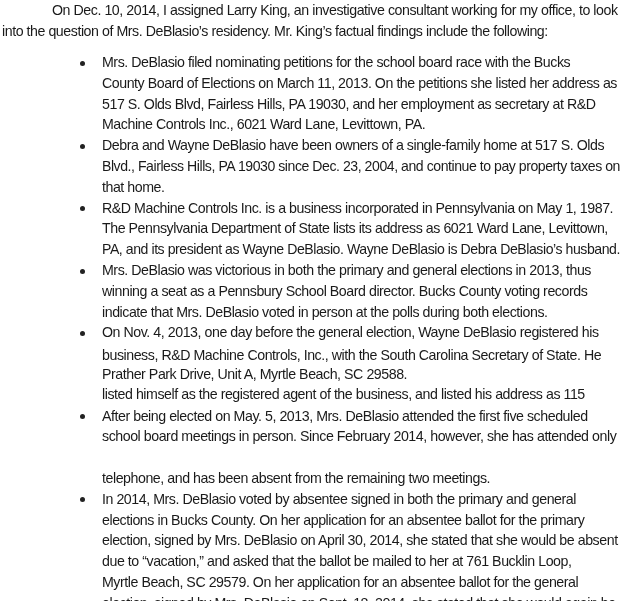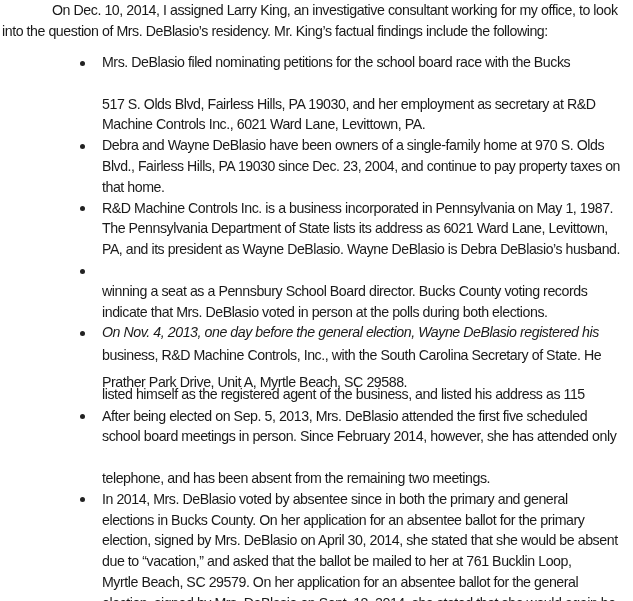"County Board of Elections on" div.line { html: none -> <div>County Board of Elections on March 11, 2013. On the petitions she listed her address as</div> }
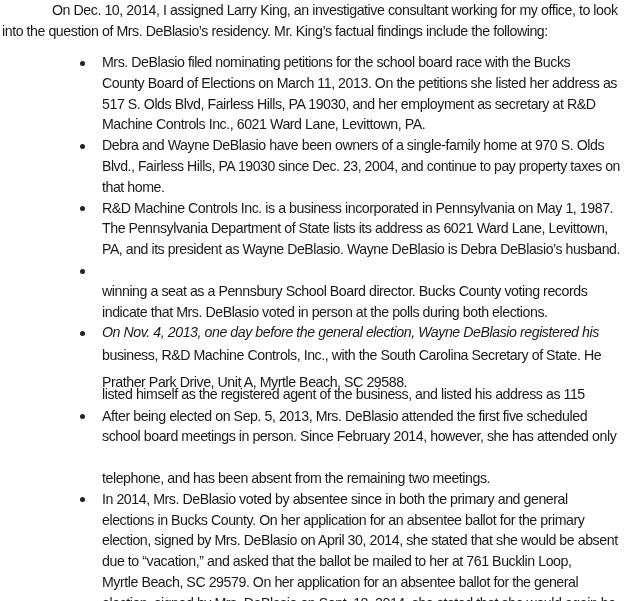"Debra and Wayne DeBlasio have" div.line { text: 970 -> 517 }
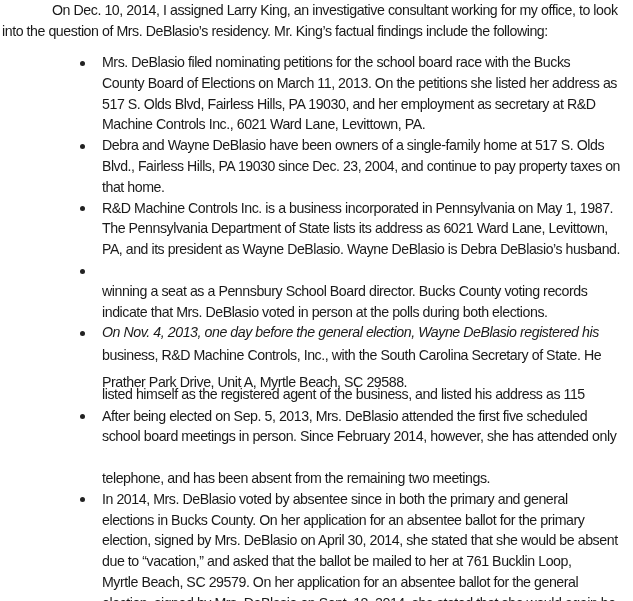"Mrs. DeBlasio was victorious in" div.line { html: none -> <div>Mrs. DeBlasio was victorious in both the primary and general elections in 2013, thus</div> }
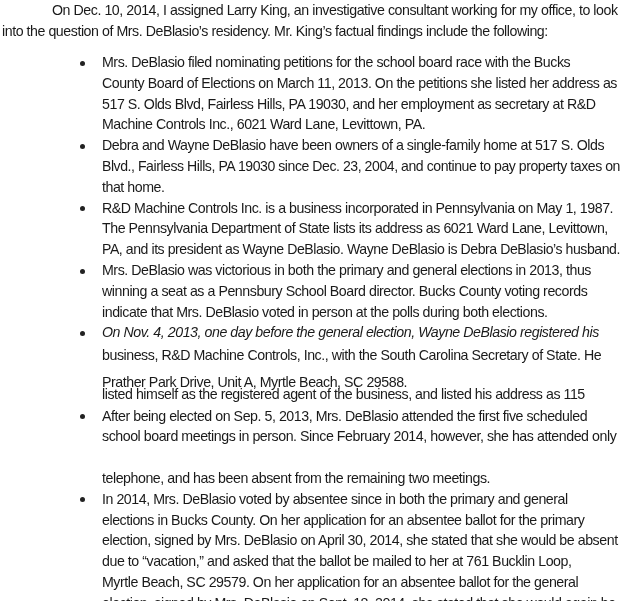"On Nov. 4, 2013, one" div.line { font-style: italic -> none }
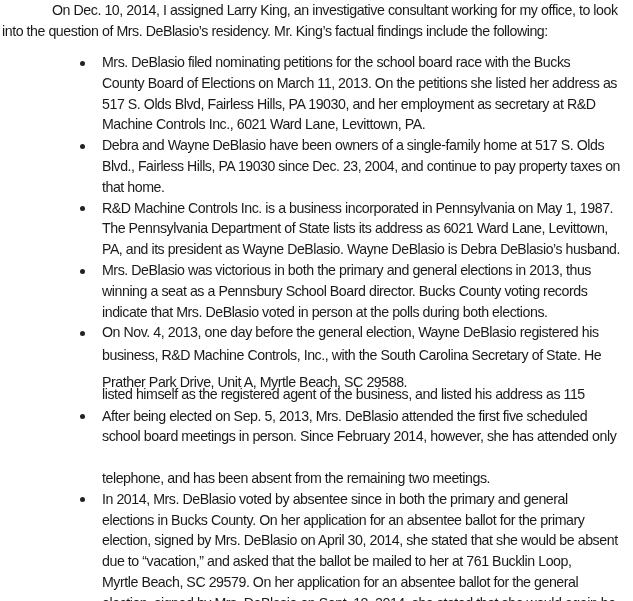"Prather Park Drive, Unit A," div.line { top: 372px -> 364px }
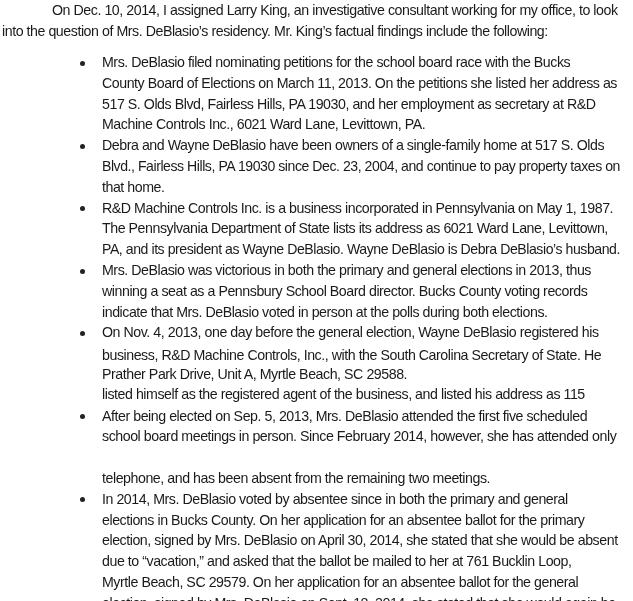"After being elected on Sep." div.line { text: Sep -> May }
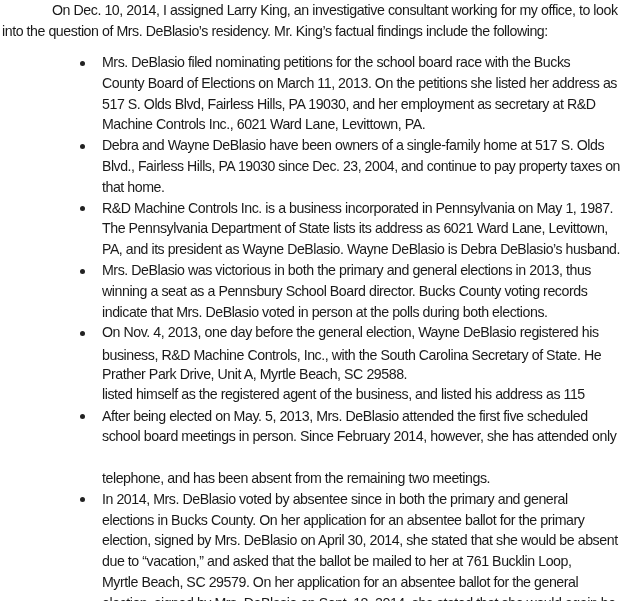"In 2014, Mrs. DeBlasio voted" div.line { text: since -> signed }
